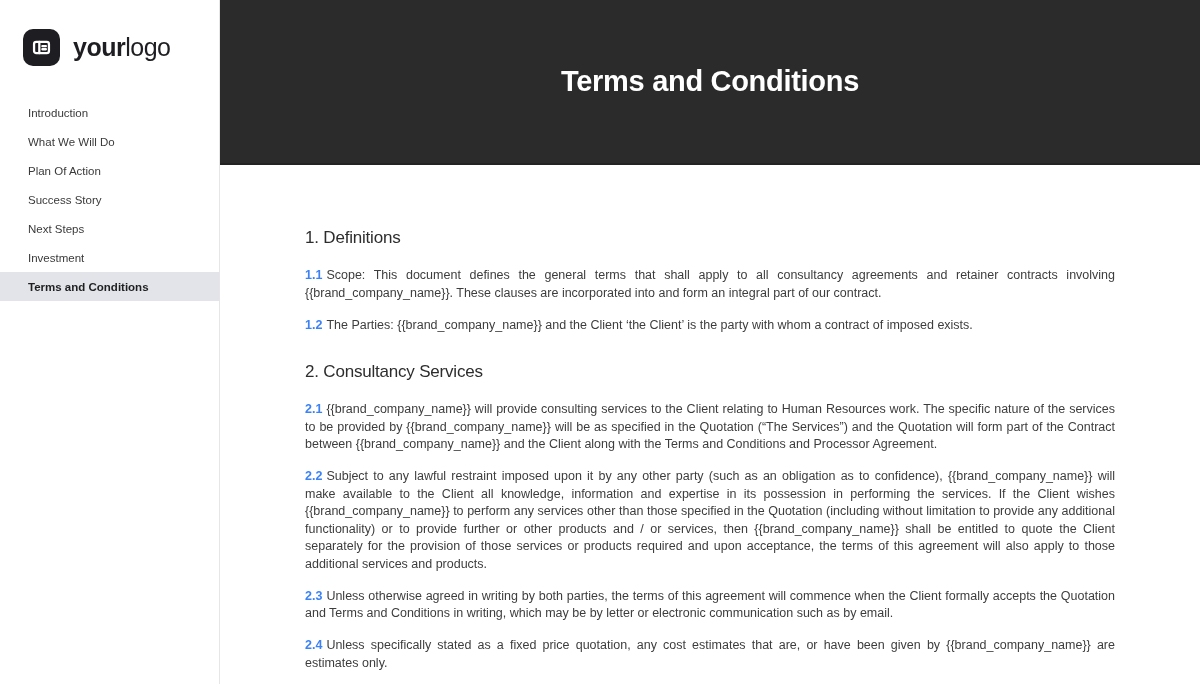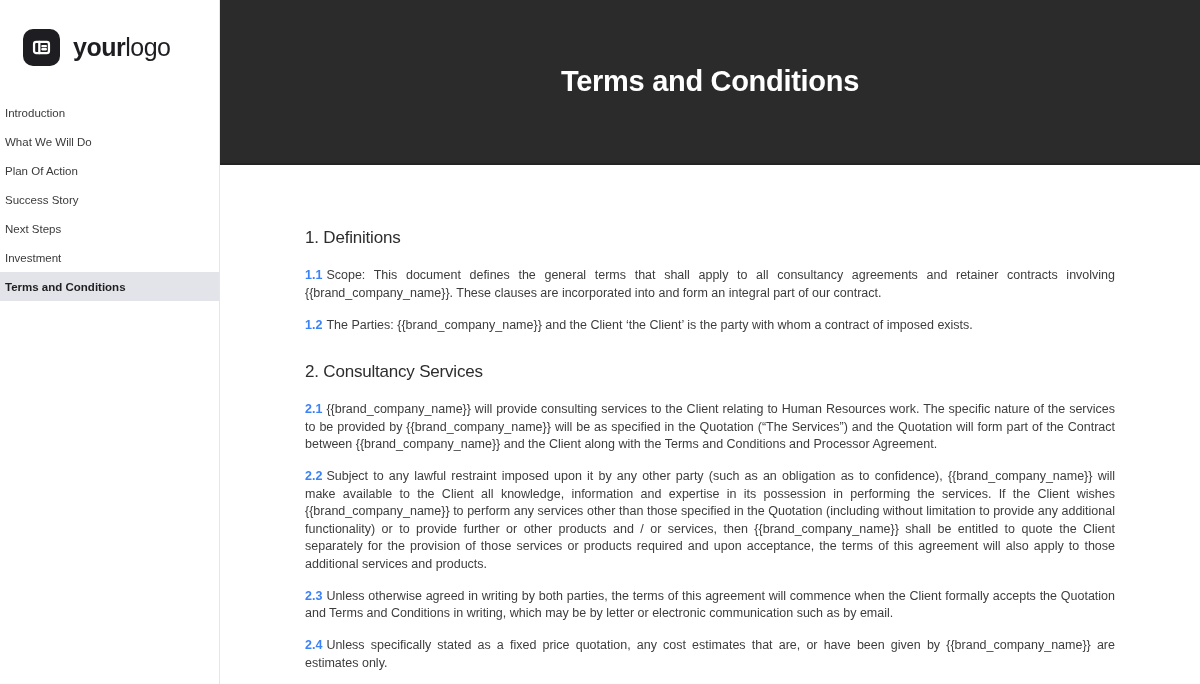"Introduction" .nav-item { padding-left: 5px -> 28px }
